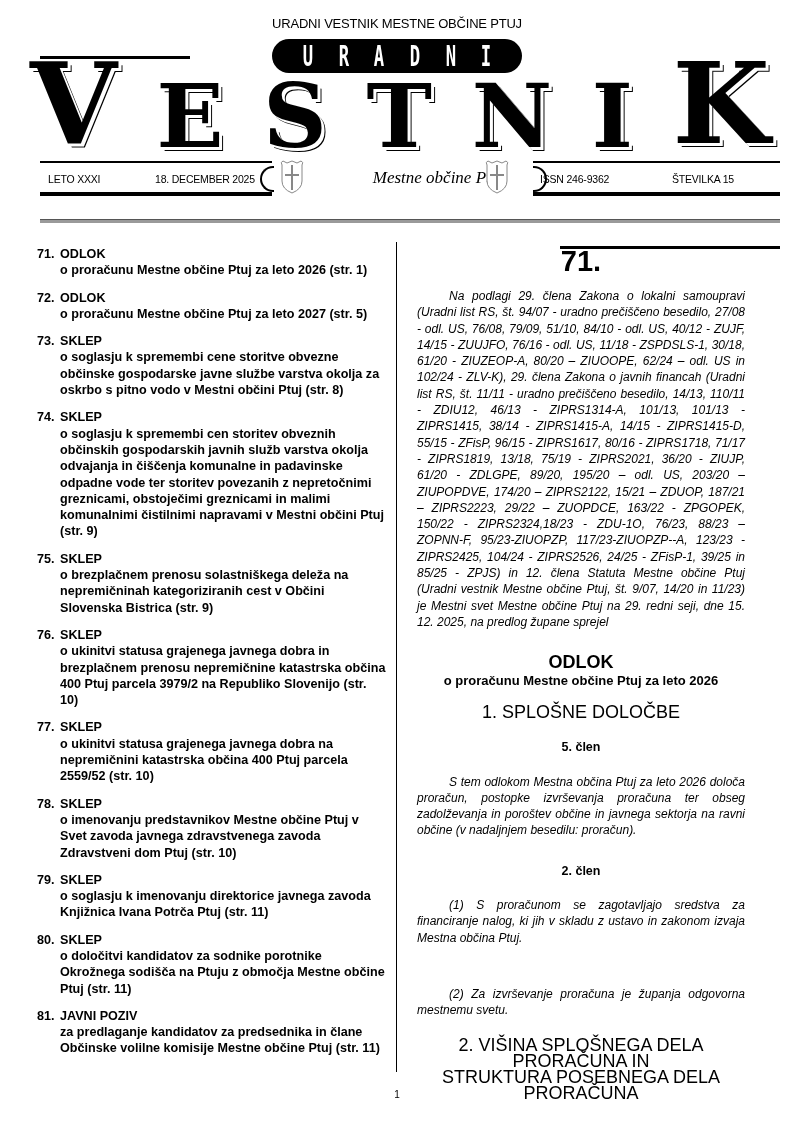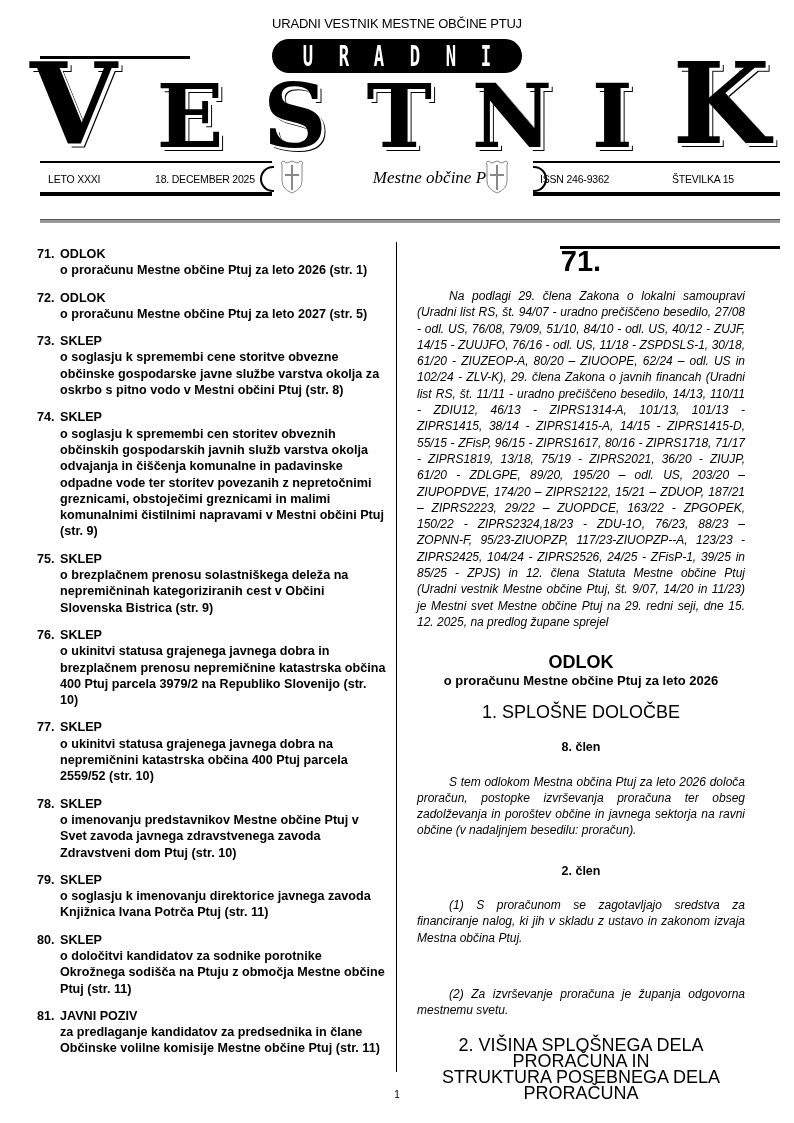"8. člen" div.clen { text: 8 -> 5 }
